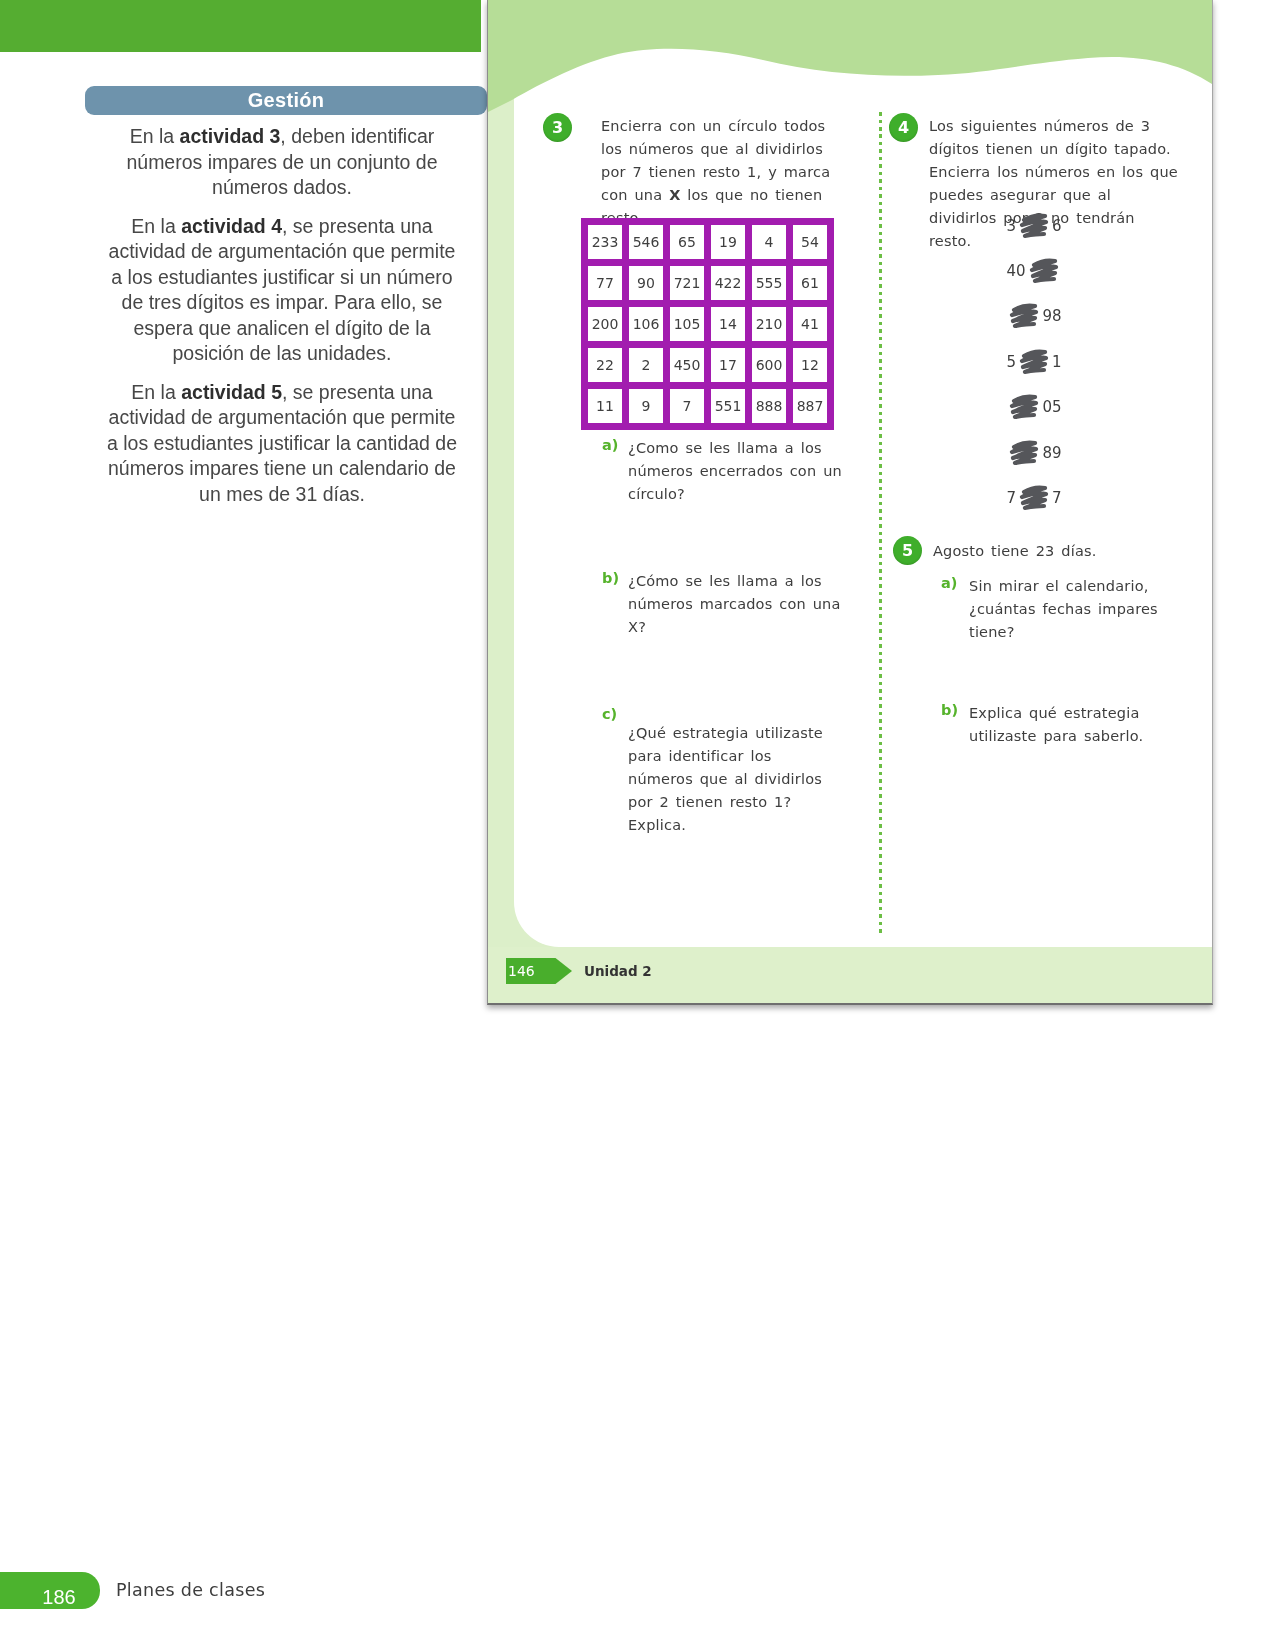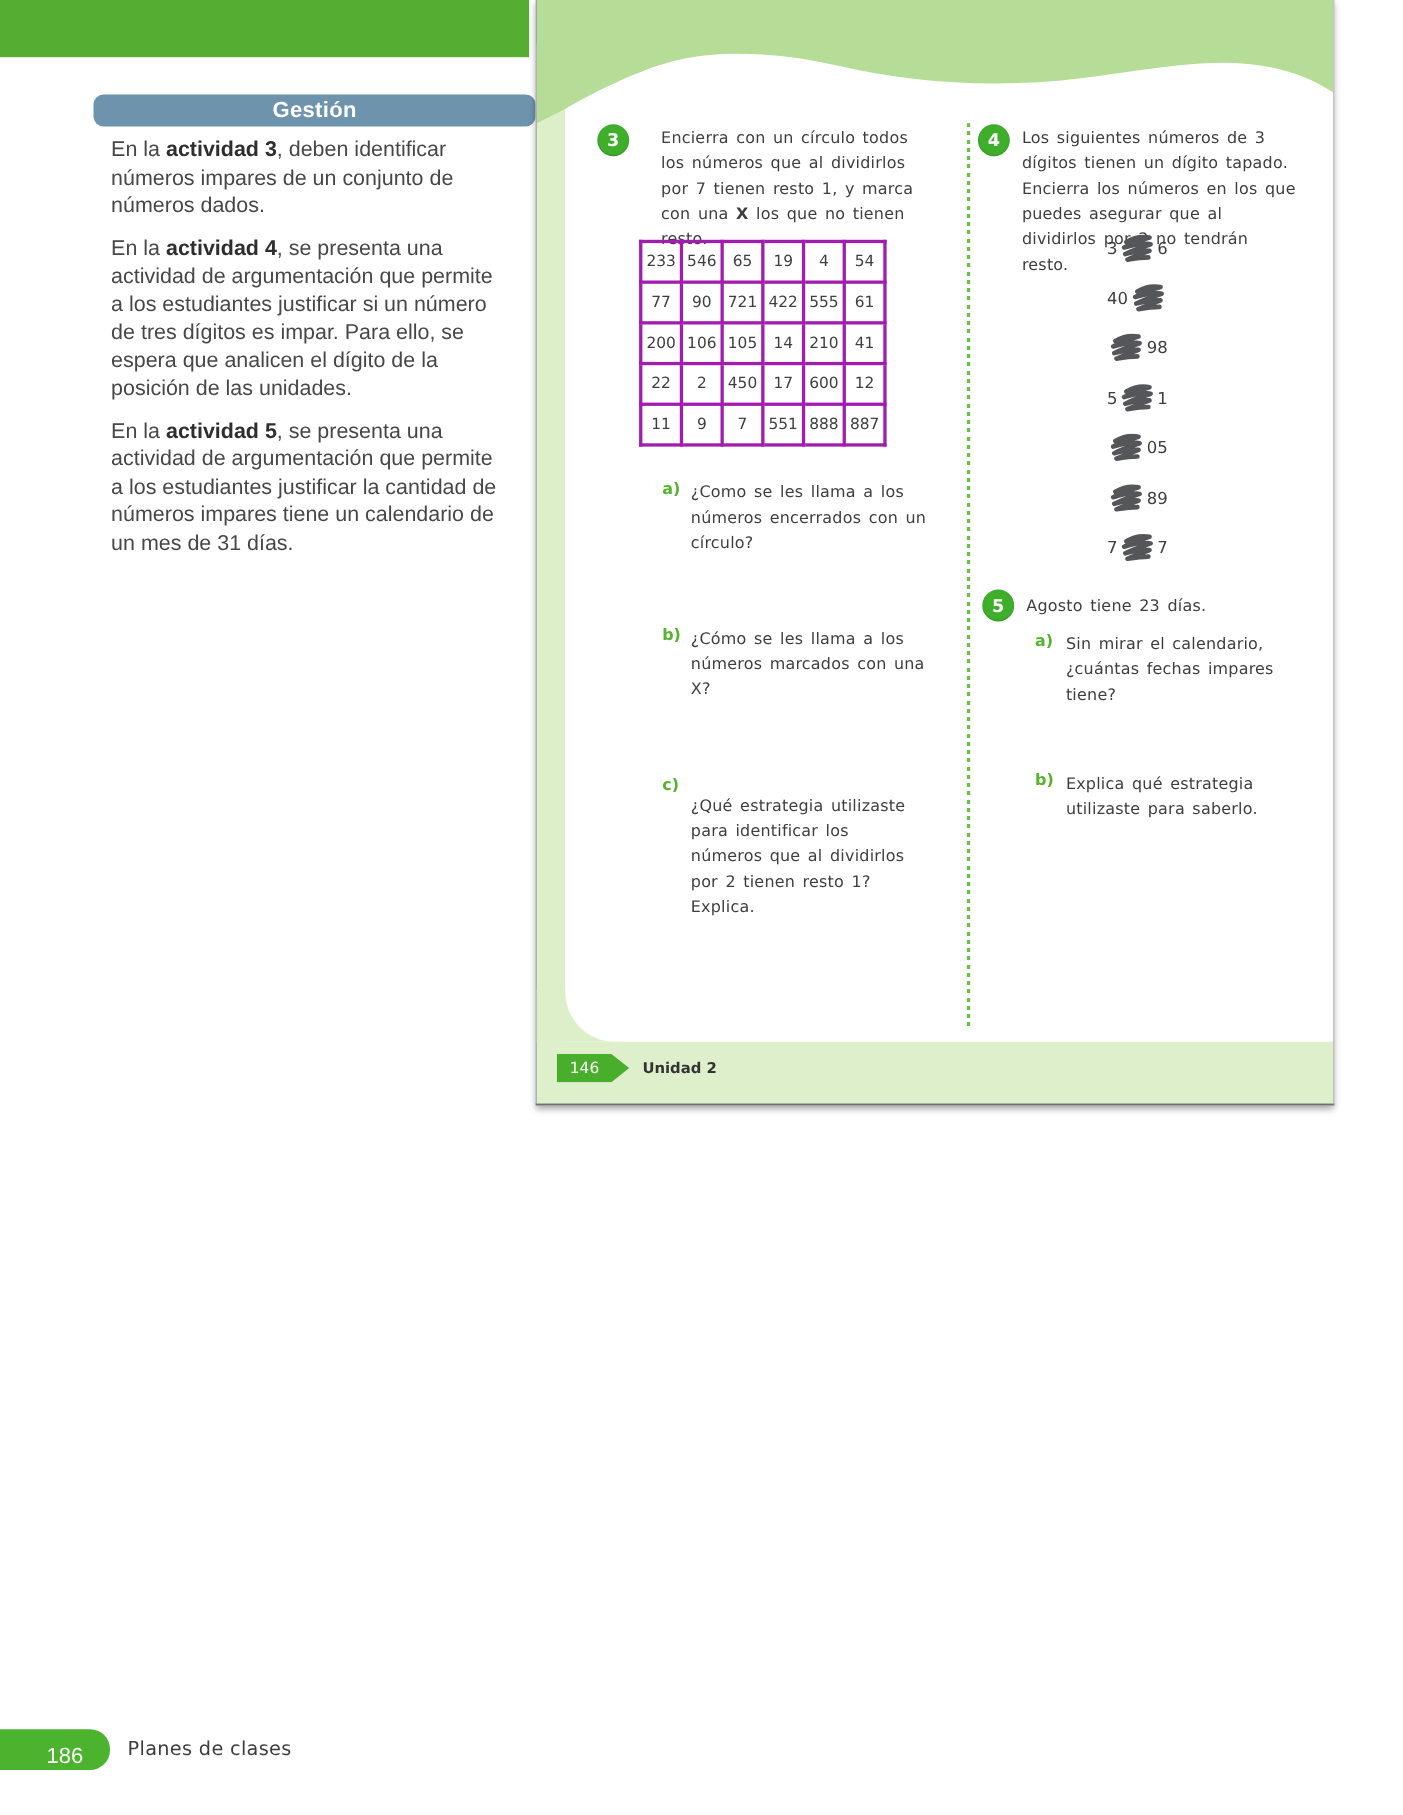"En la actividad 3, deben" .guide-text p { text-align: none -> center }
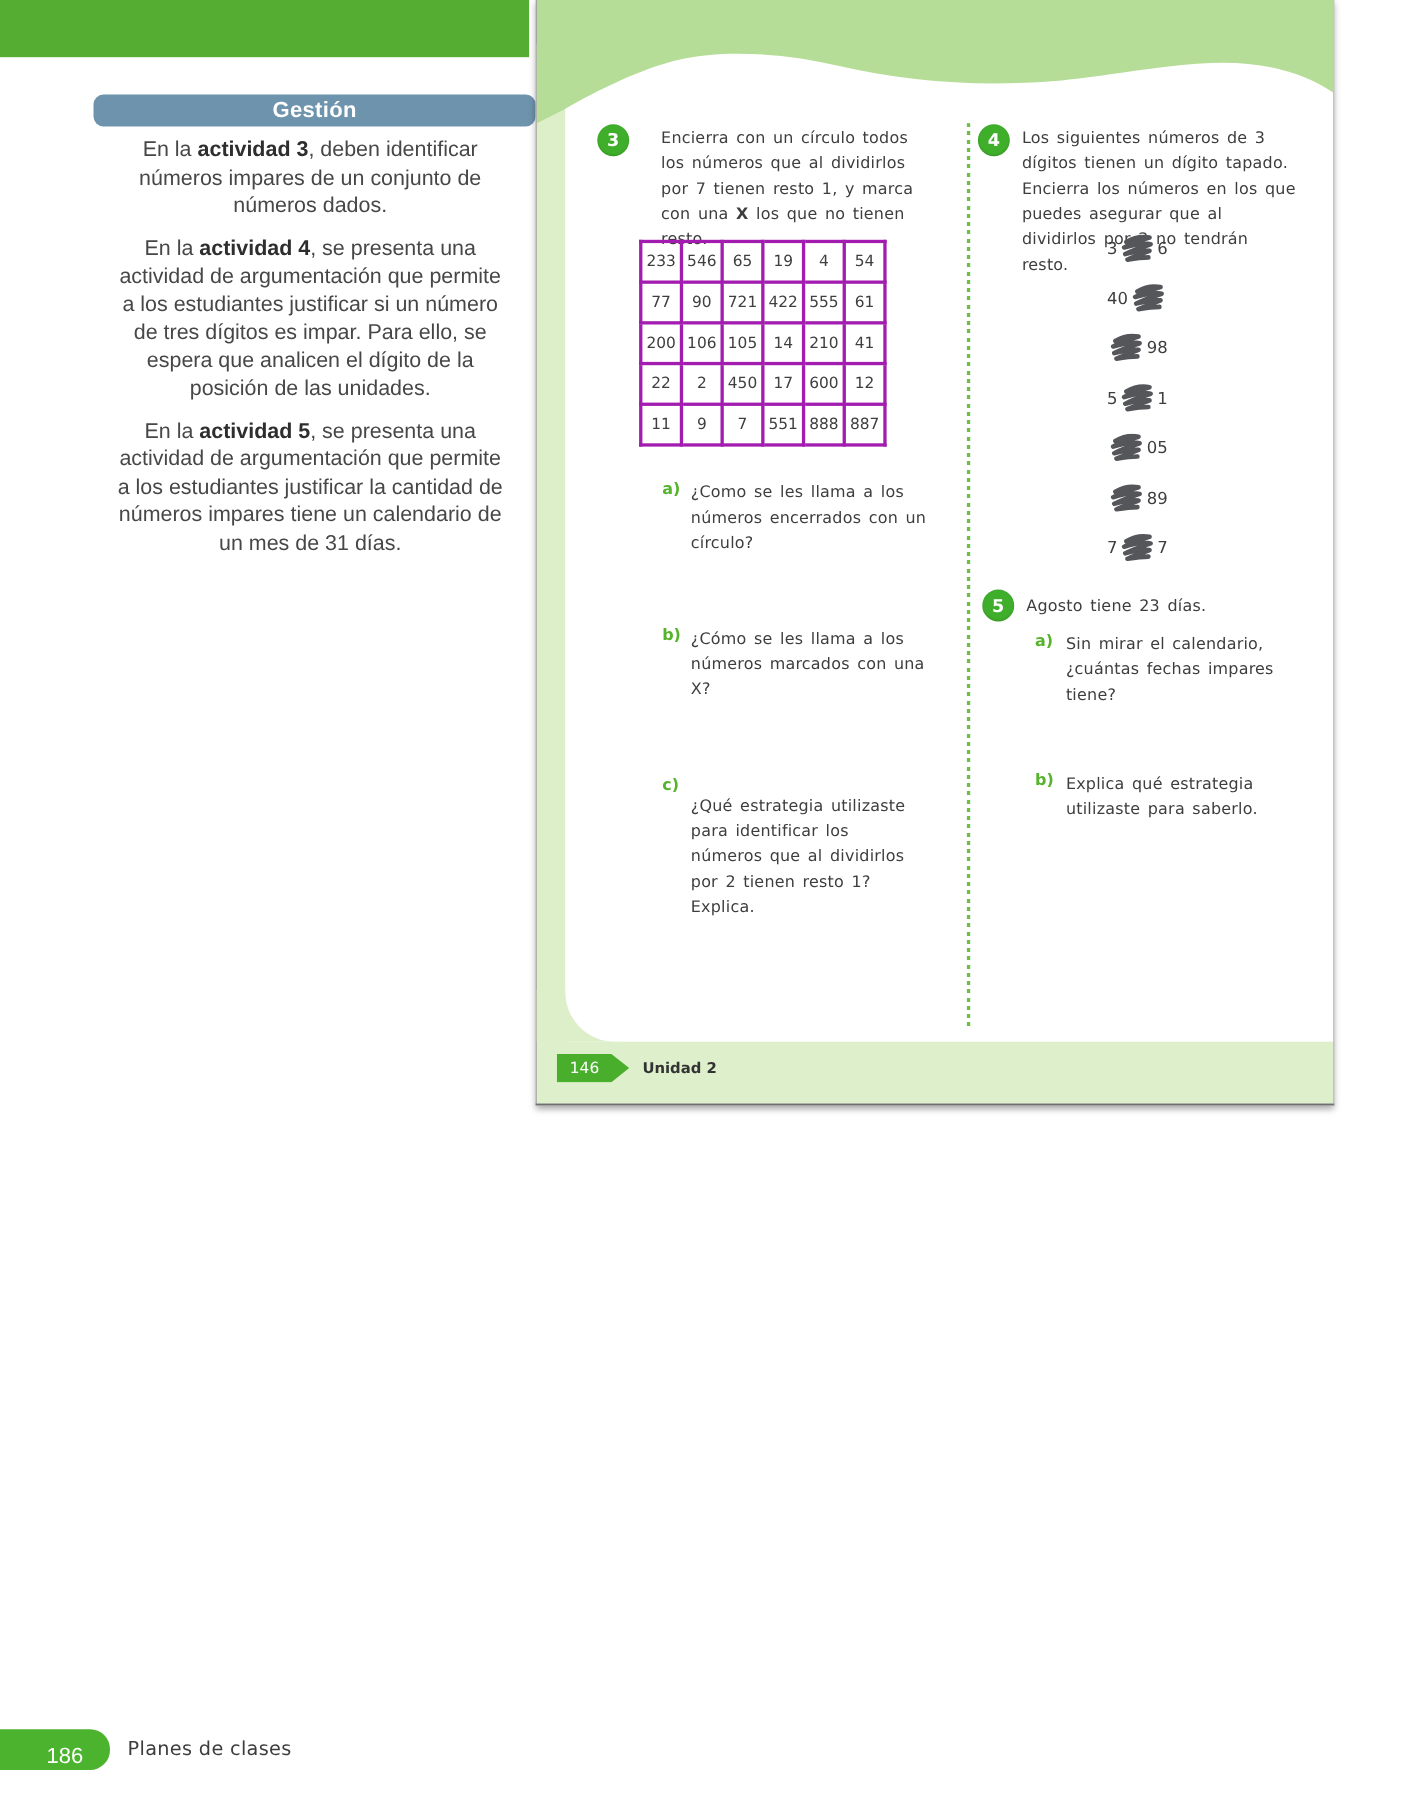"233" .numbers-table td { border: 3px solid #a21caf -> 7px solid #a21caf }
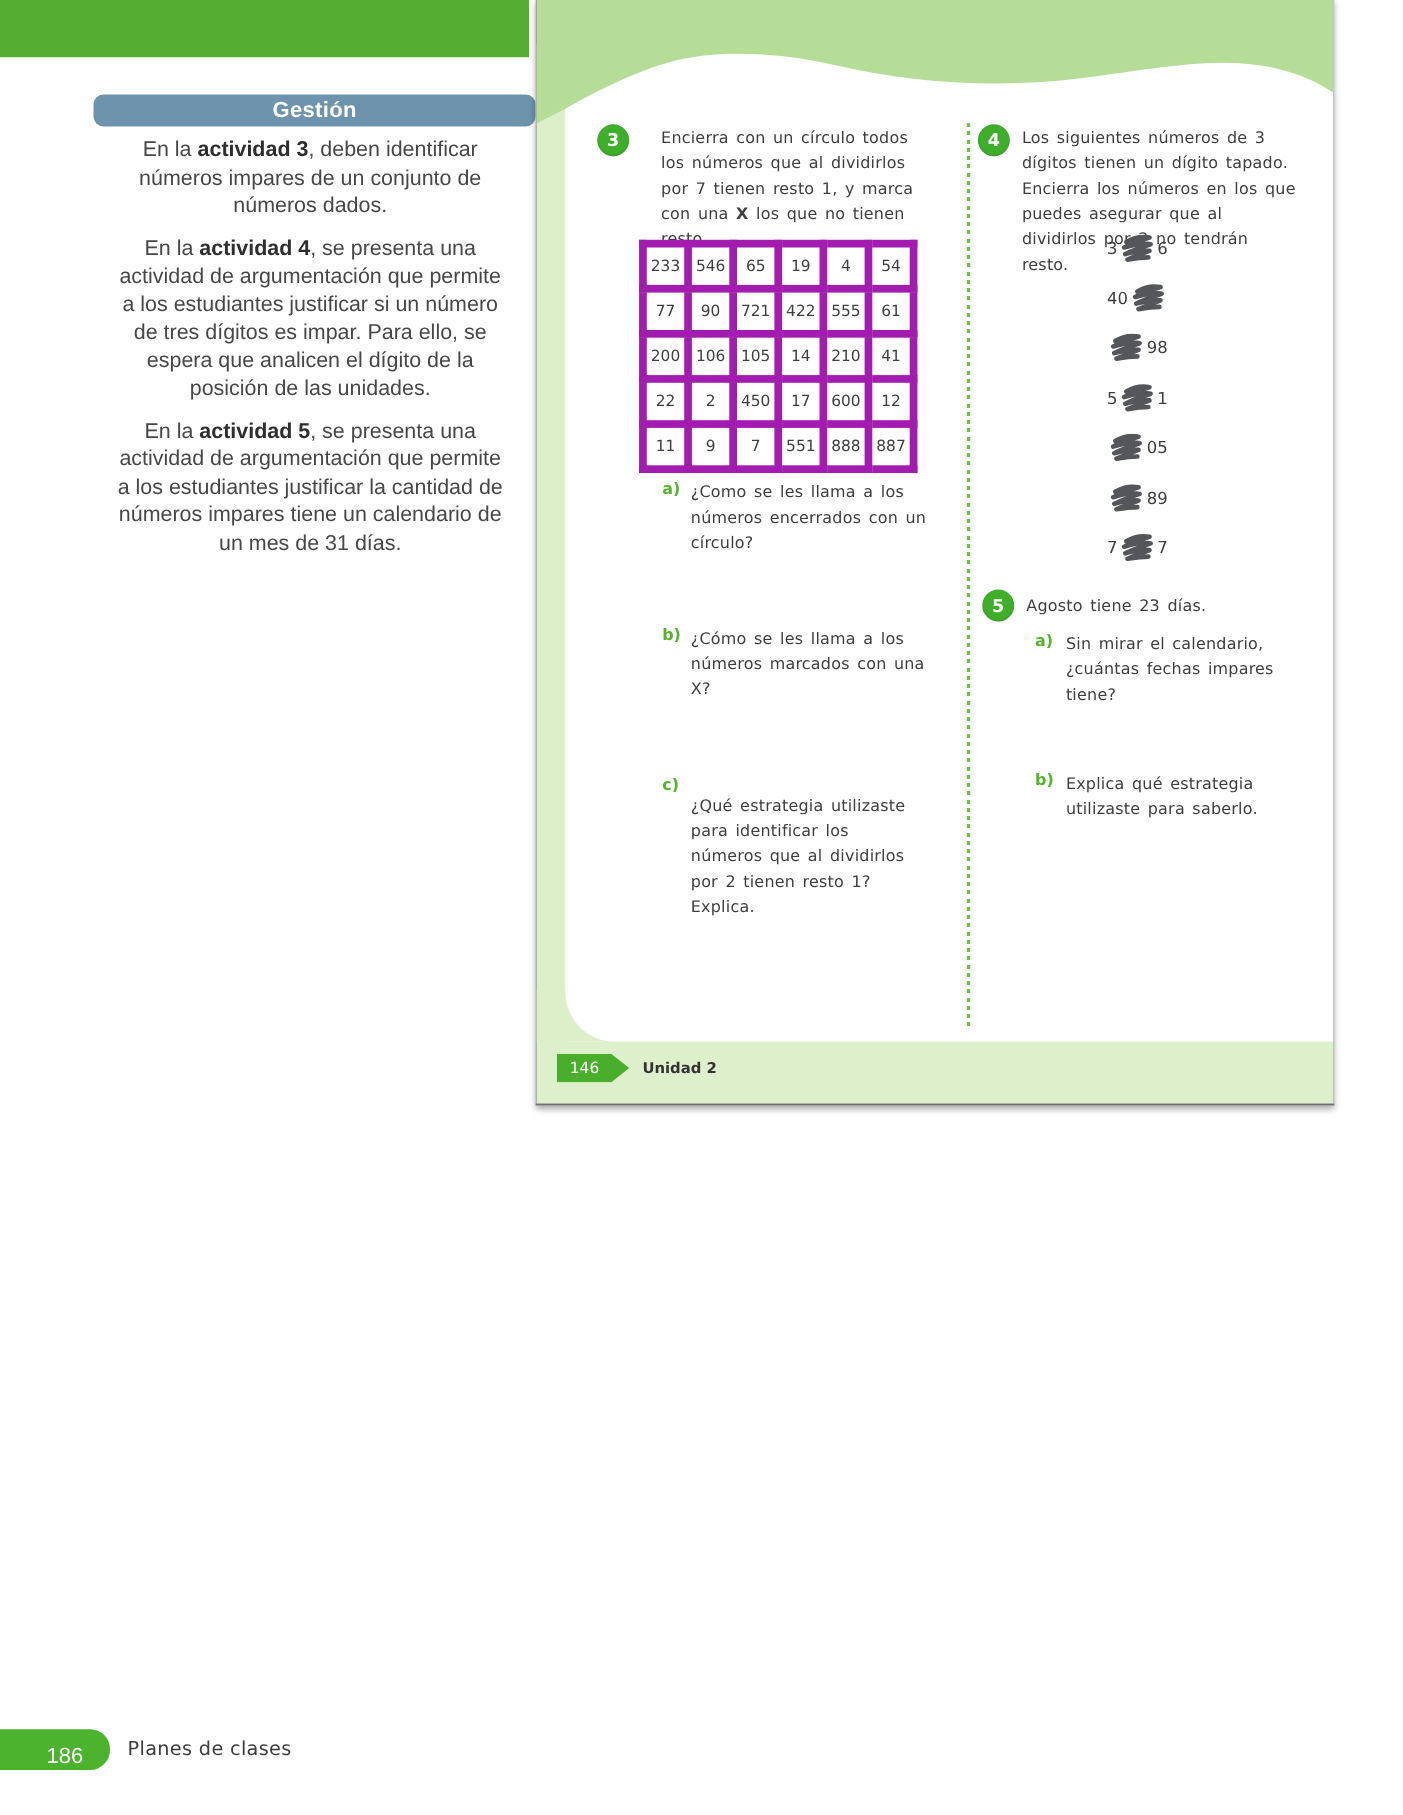"146" .unit-badge span { padding-left: 12px -> 2px }
